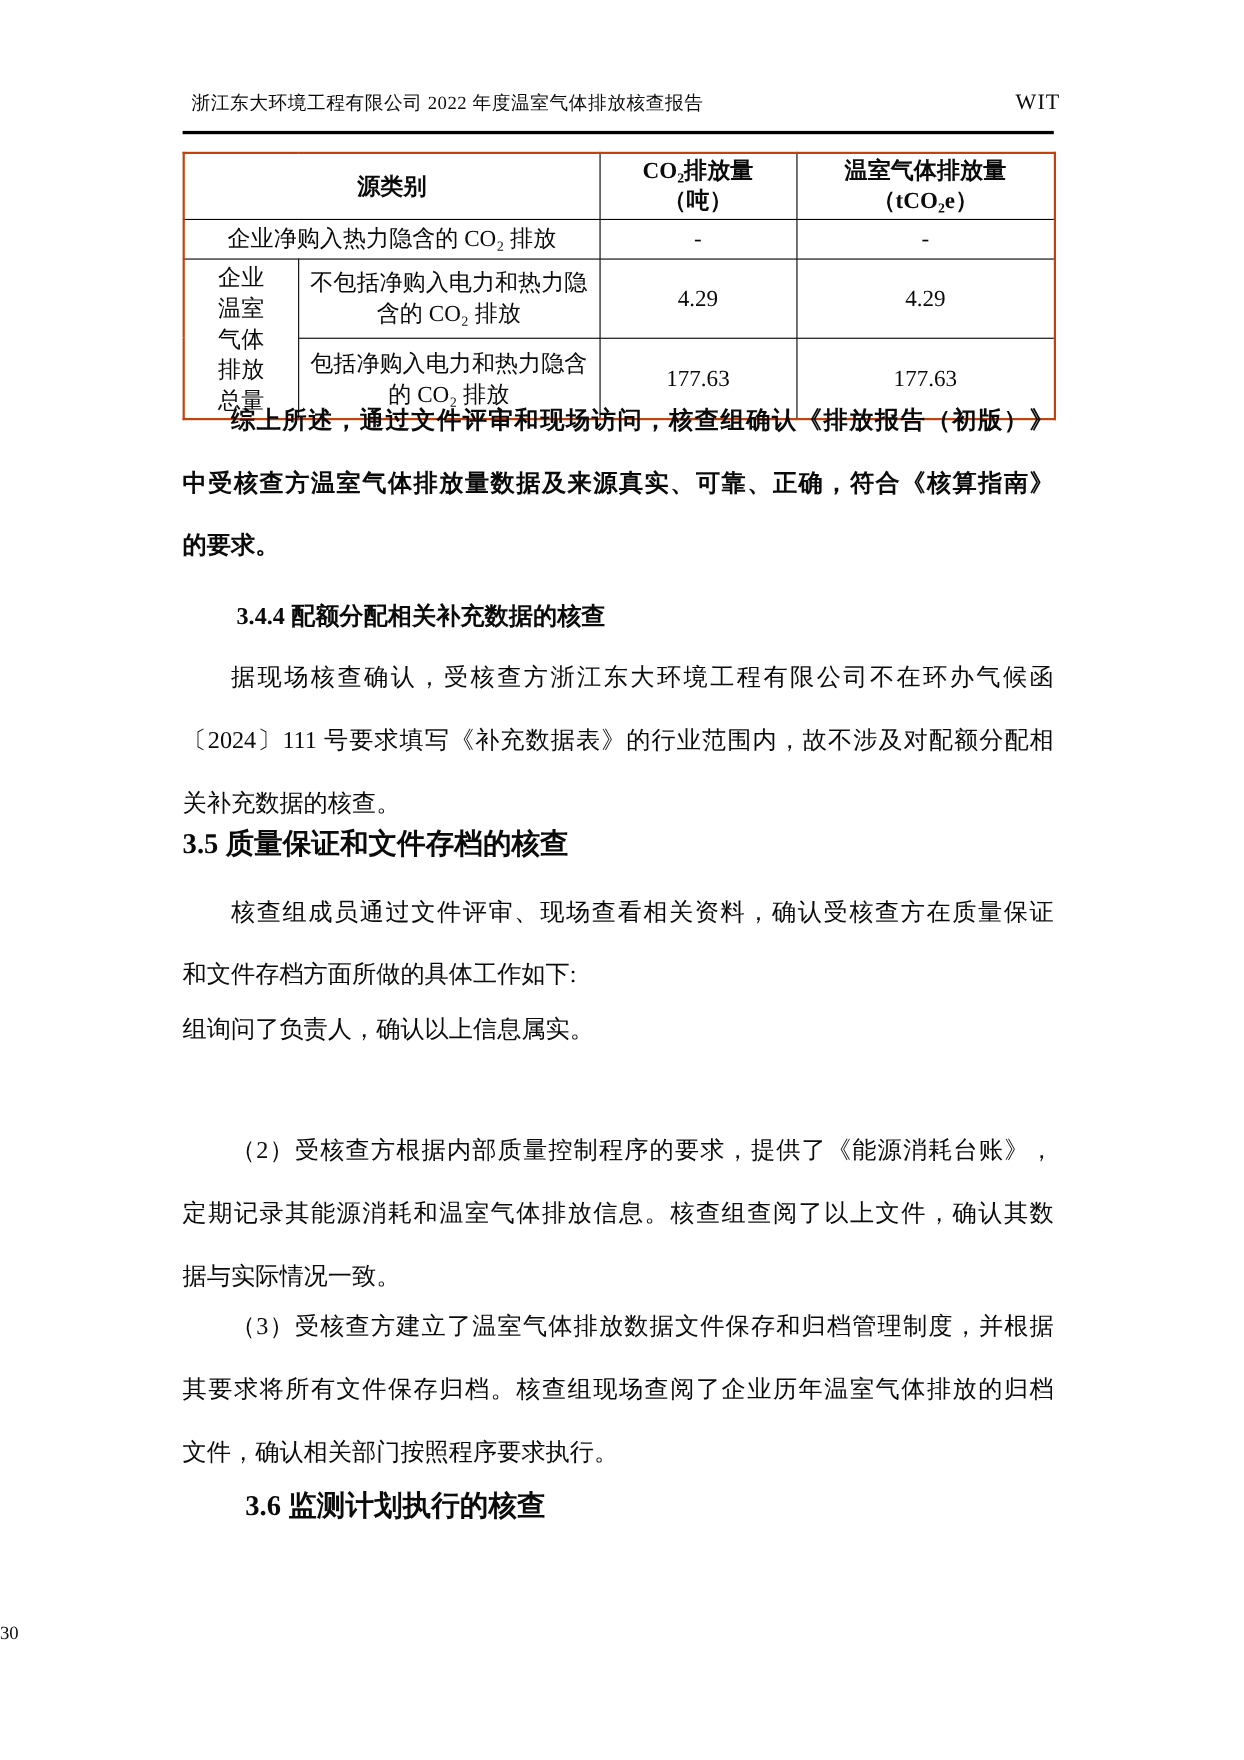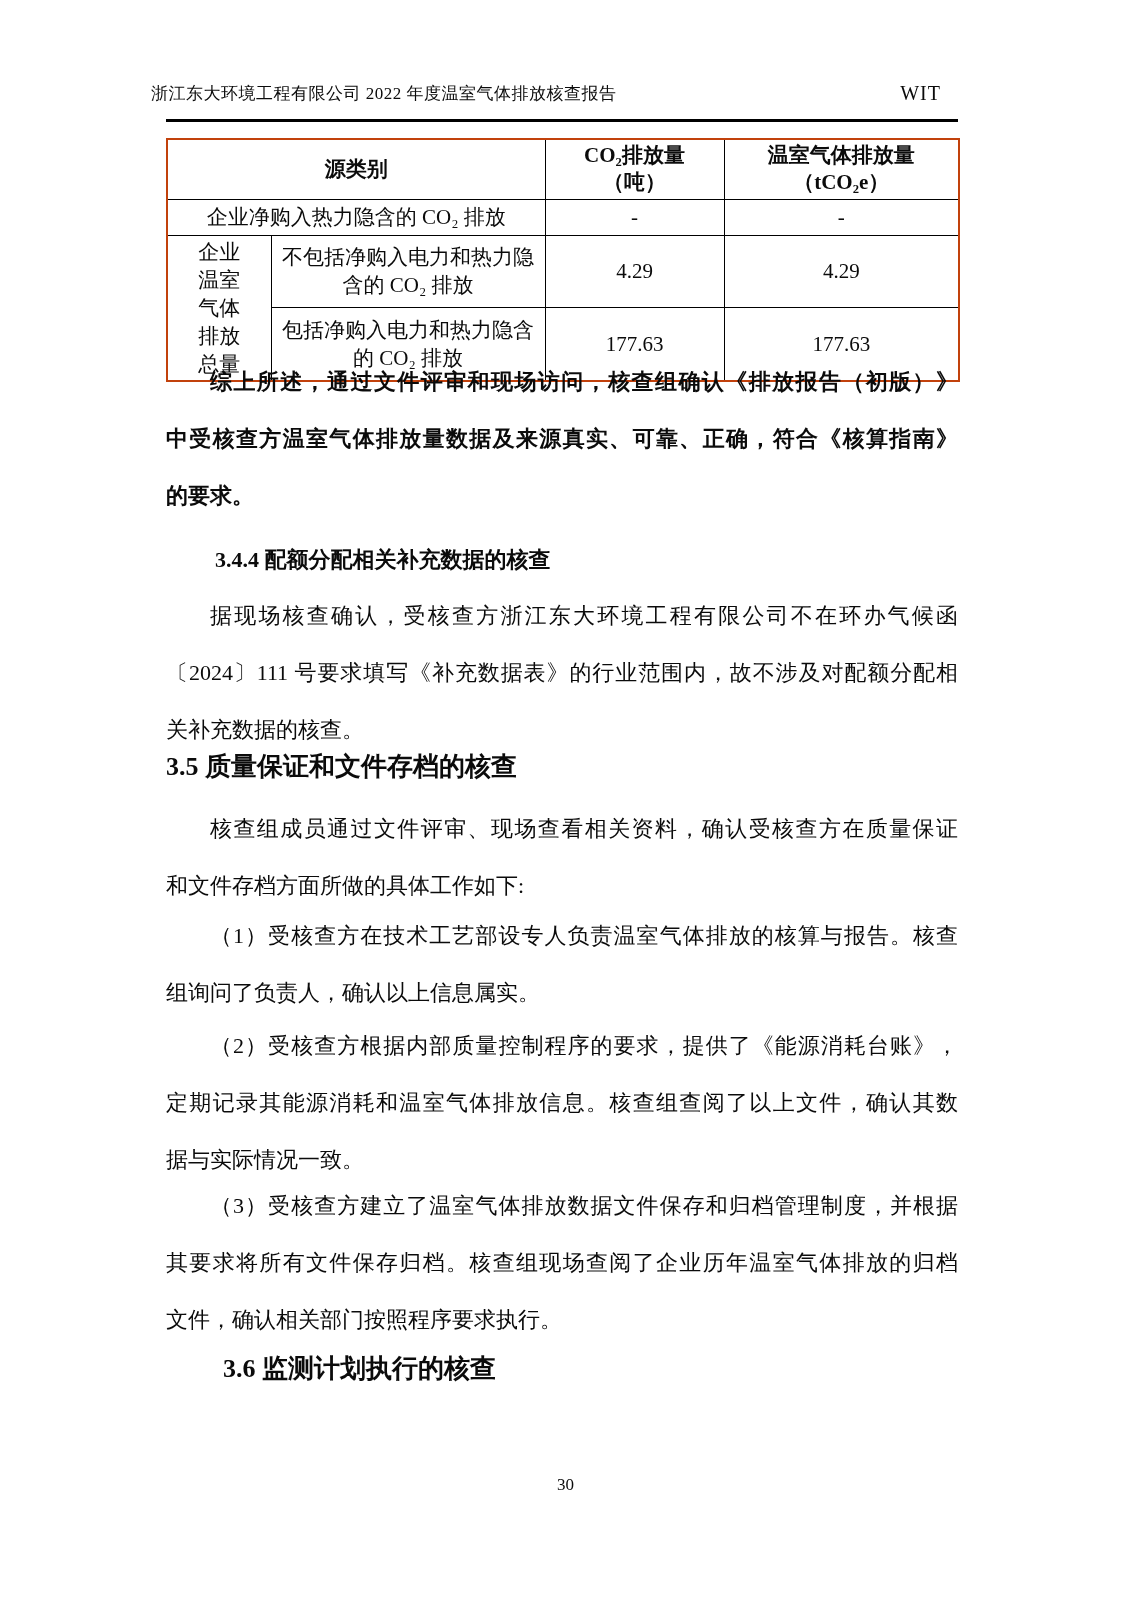"浙江东大环境工程有限公司 2022 年度温室气体排放核查报告" .hdr-row { left: 151px -> 174px }
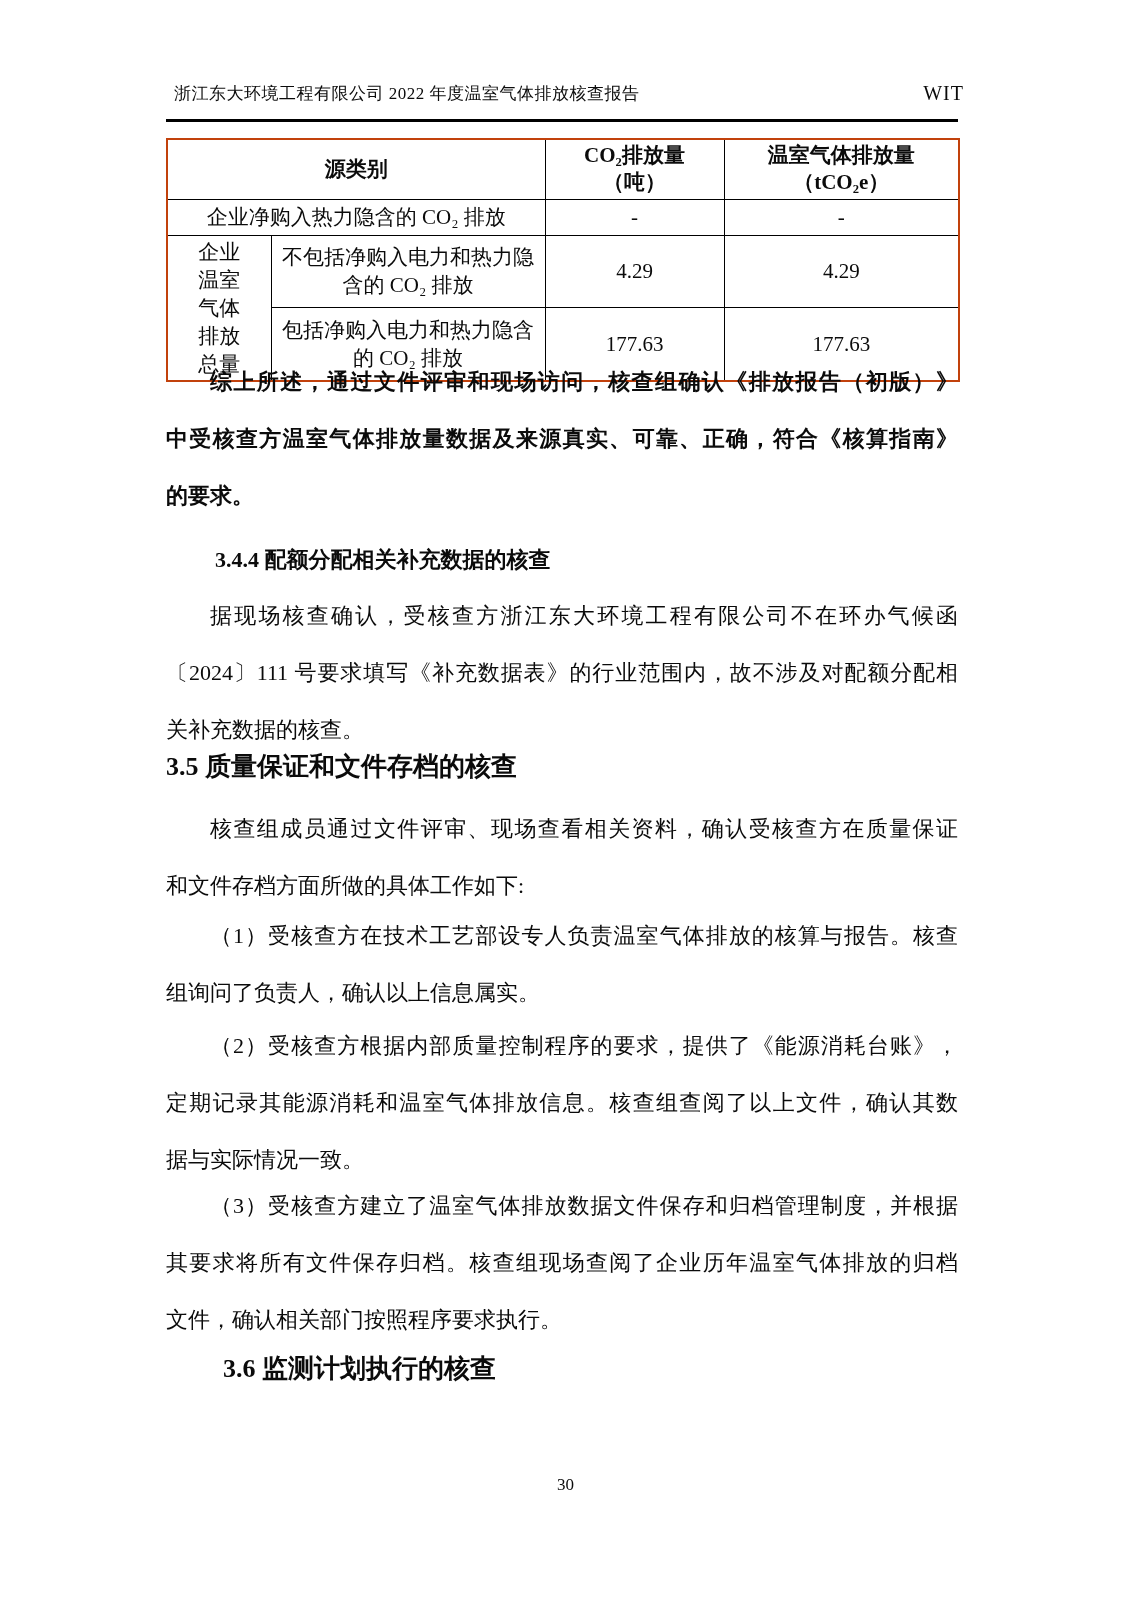"（1）受核查方在技术工艺部设专人负责温室气体排放的核算与报告。核查" div.pline { html: <div>（1）受核查方在技术工艺部设专人负责温室气体排放的核算与报告。核查</div> -> none }
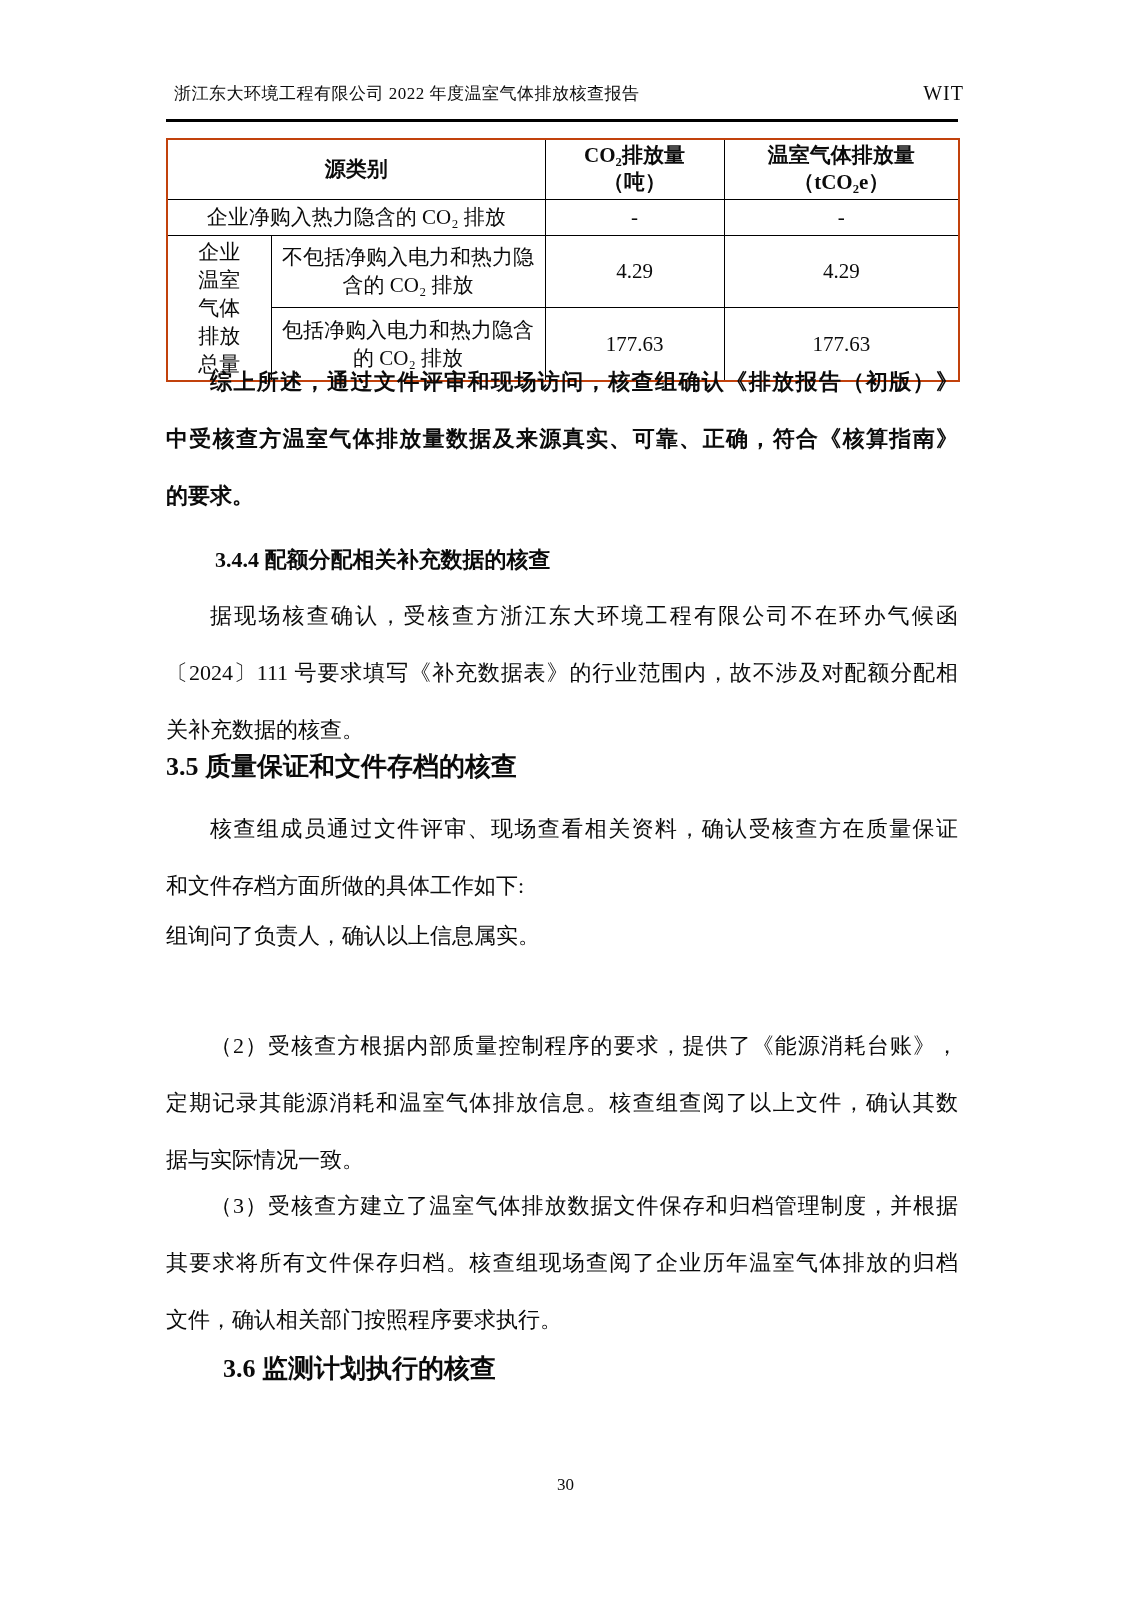"30" .page-num { text-align: center -> left }
